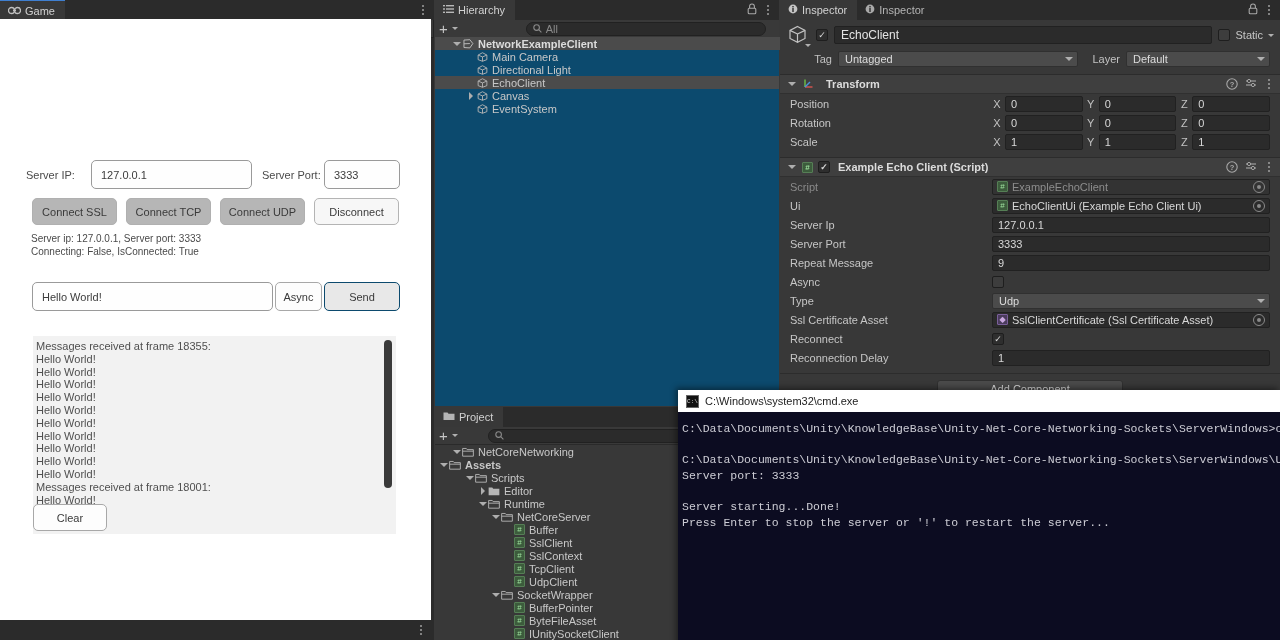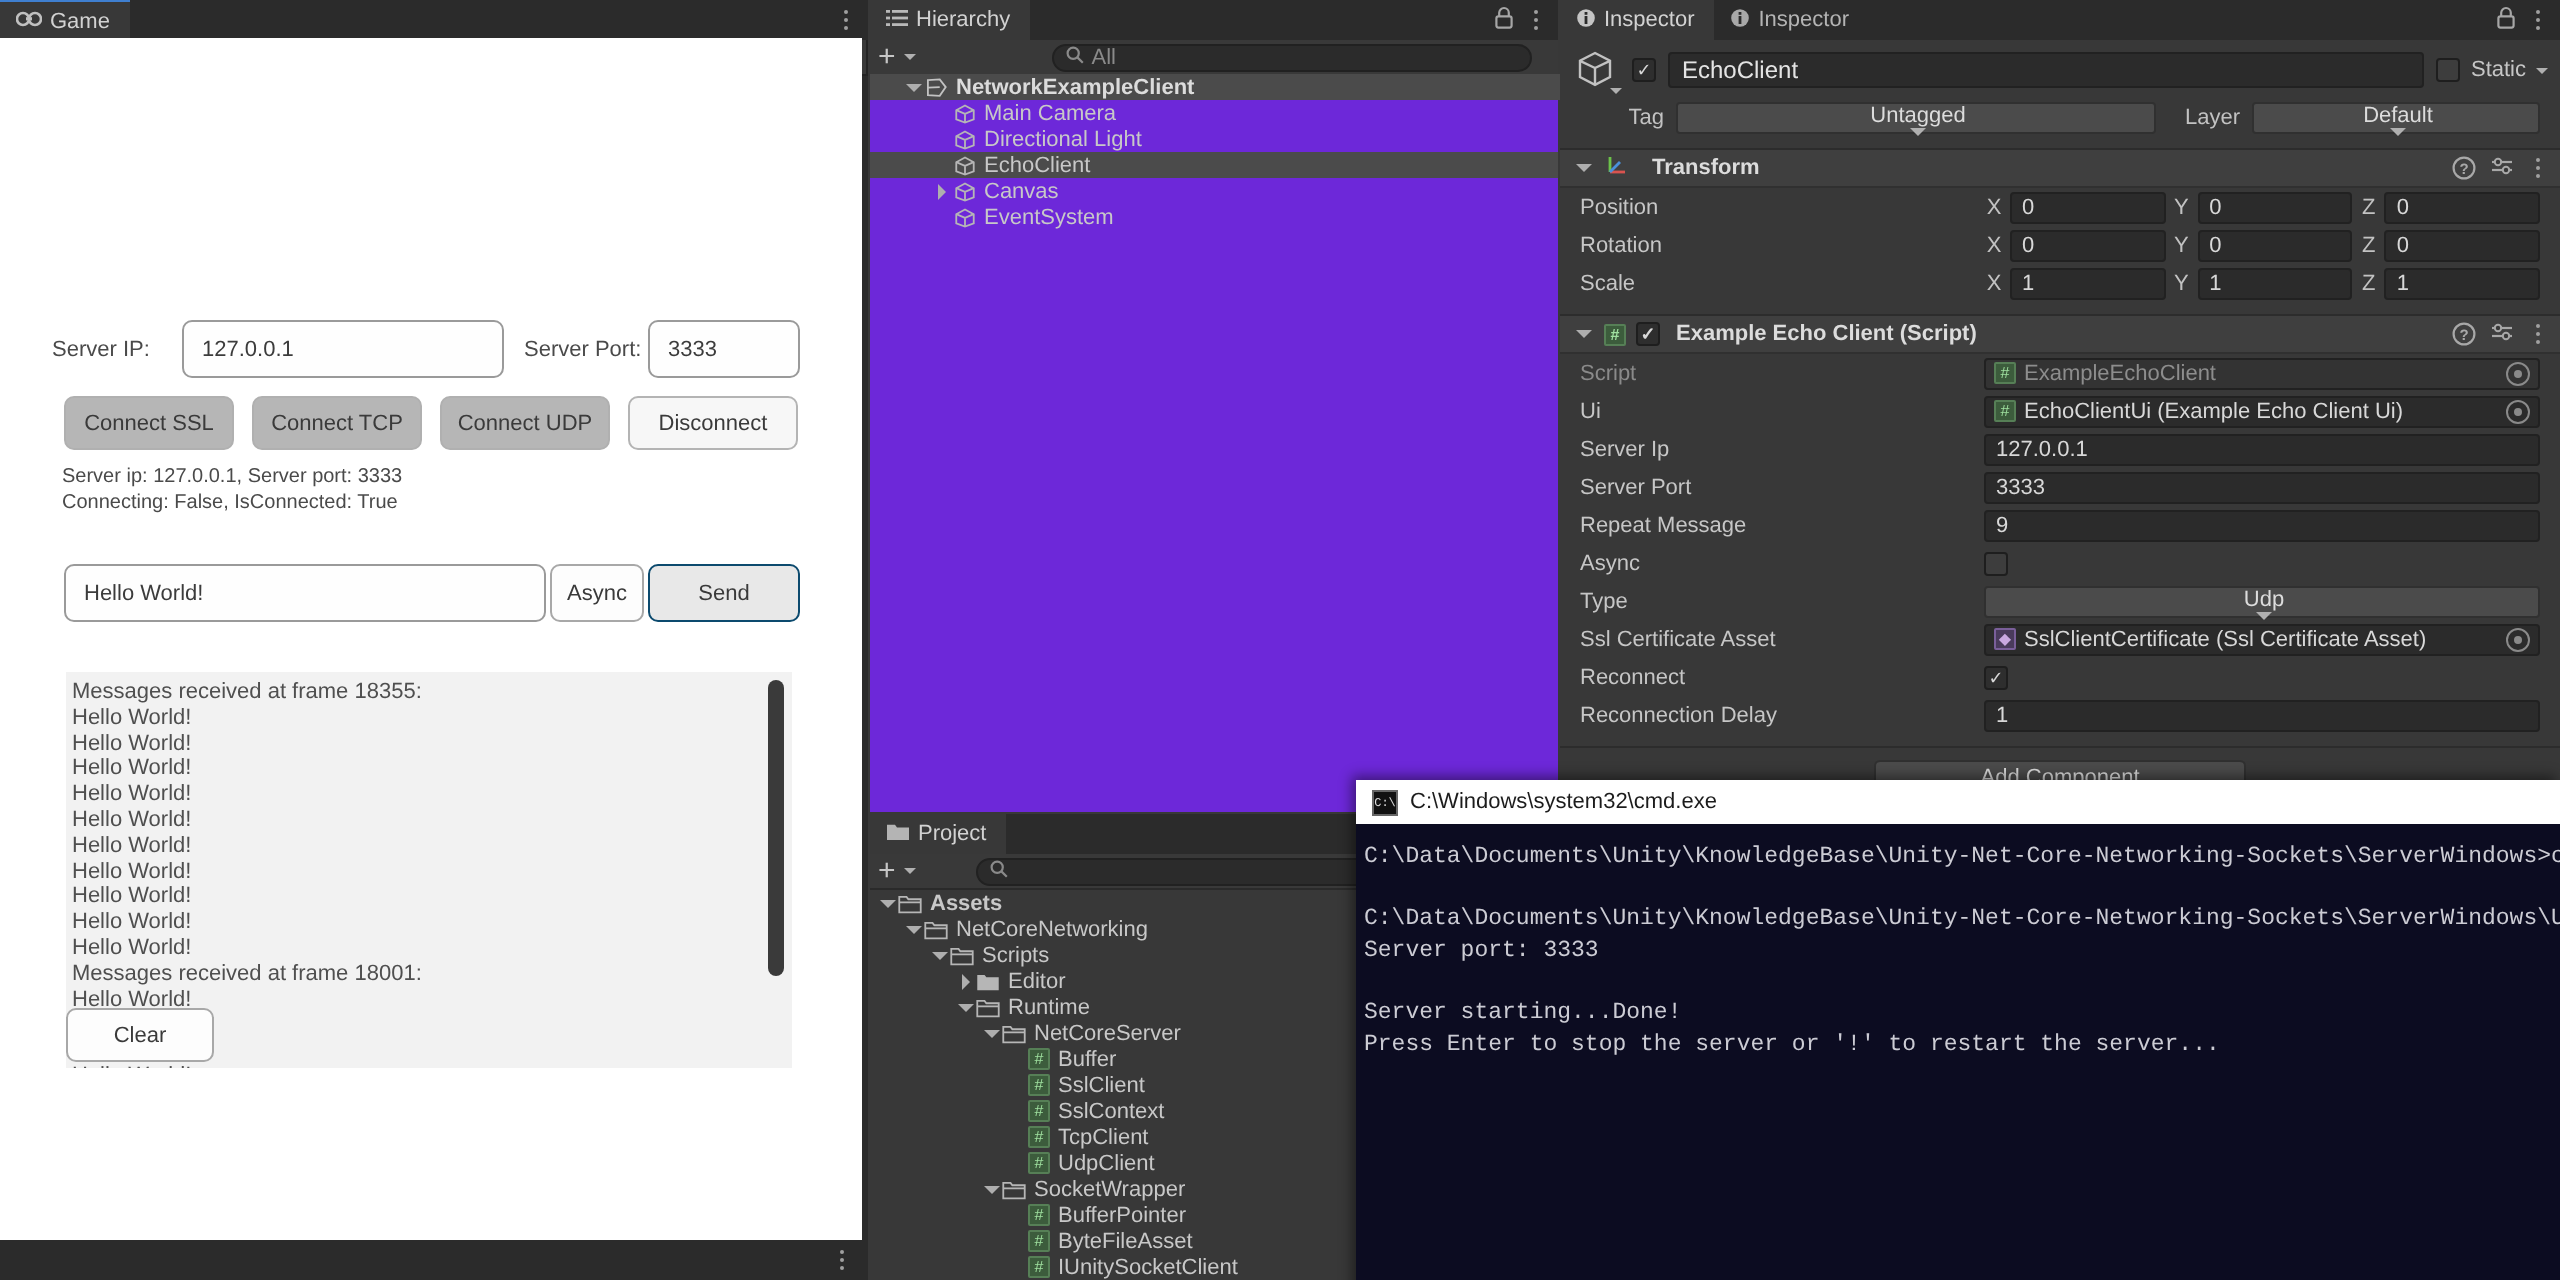"Hierarchy" #hier-panel { background: #6d28d9 -> #0c4a6e }
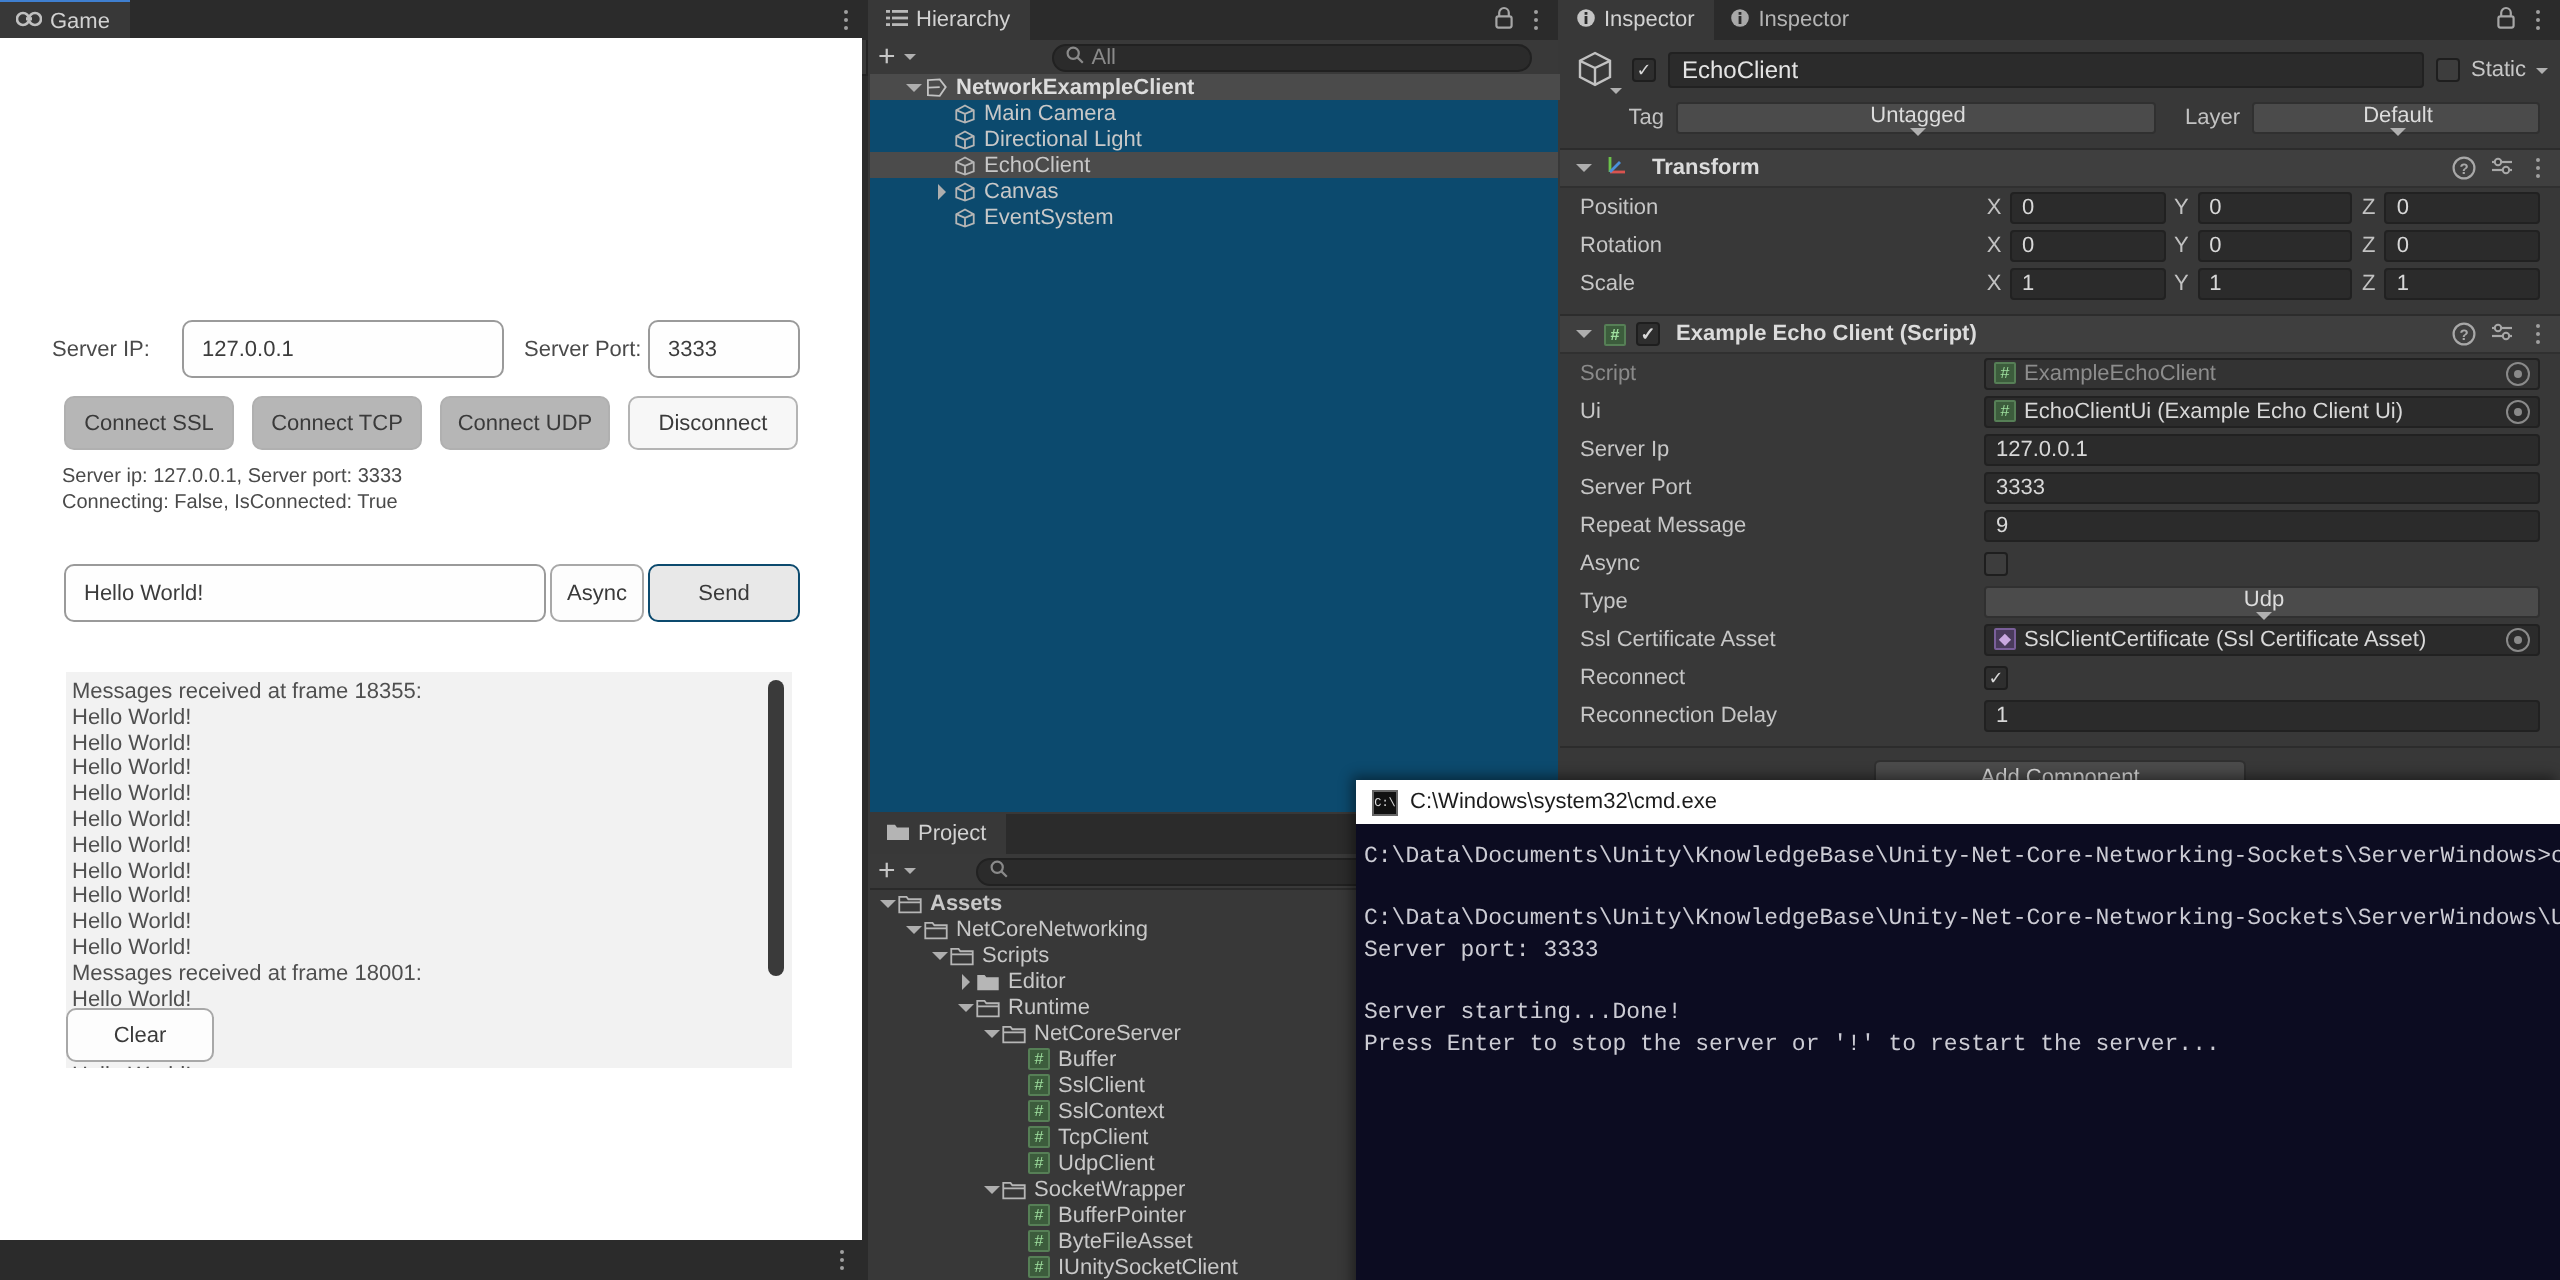"Untagged" .dd { flex-direction: column -> none }
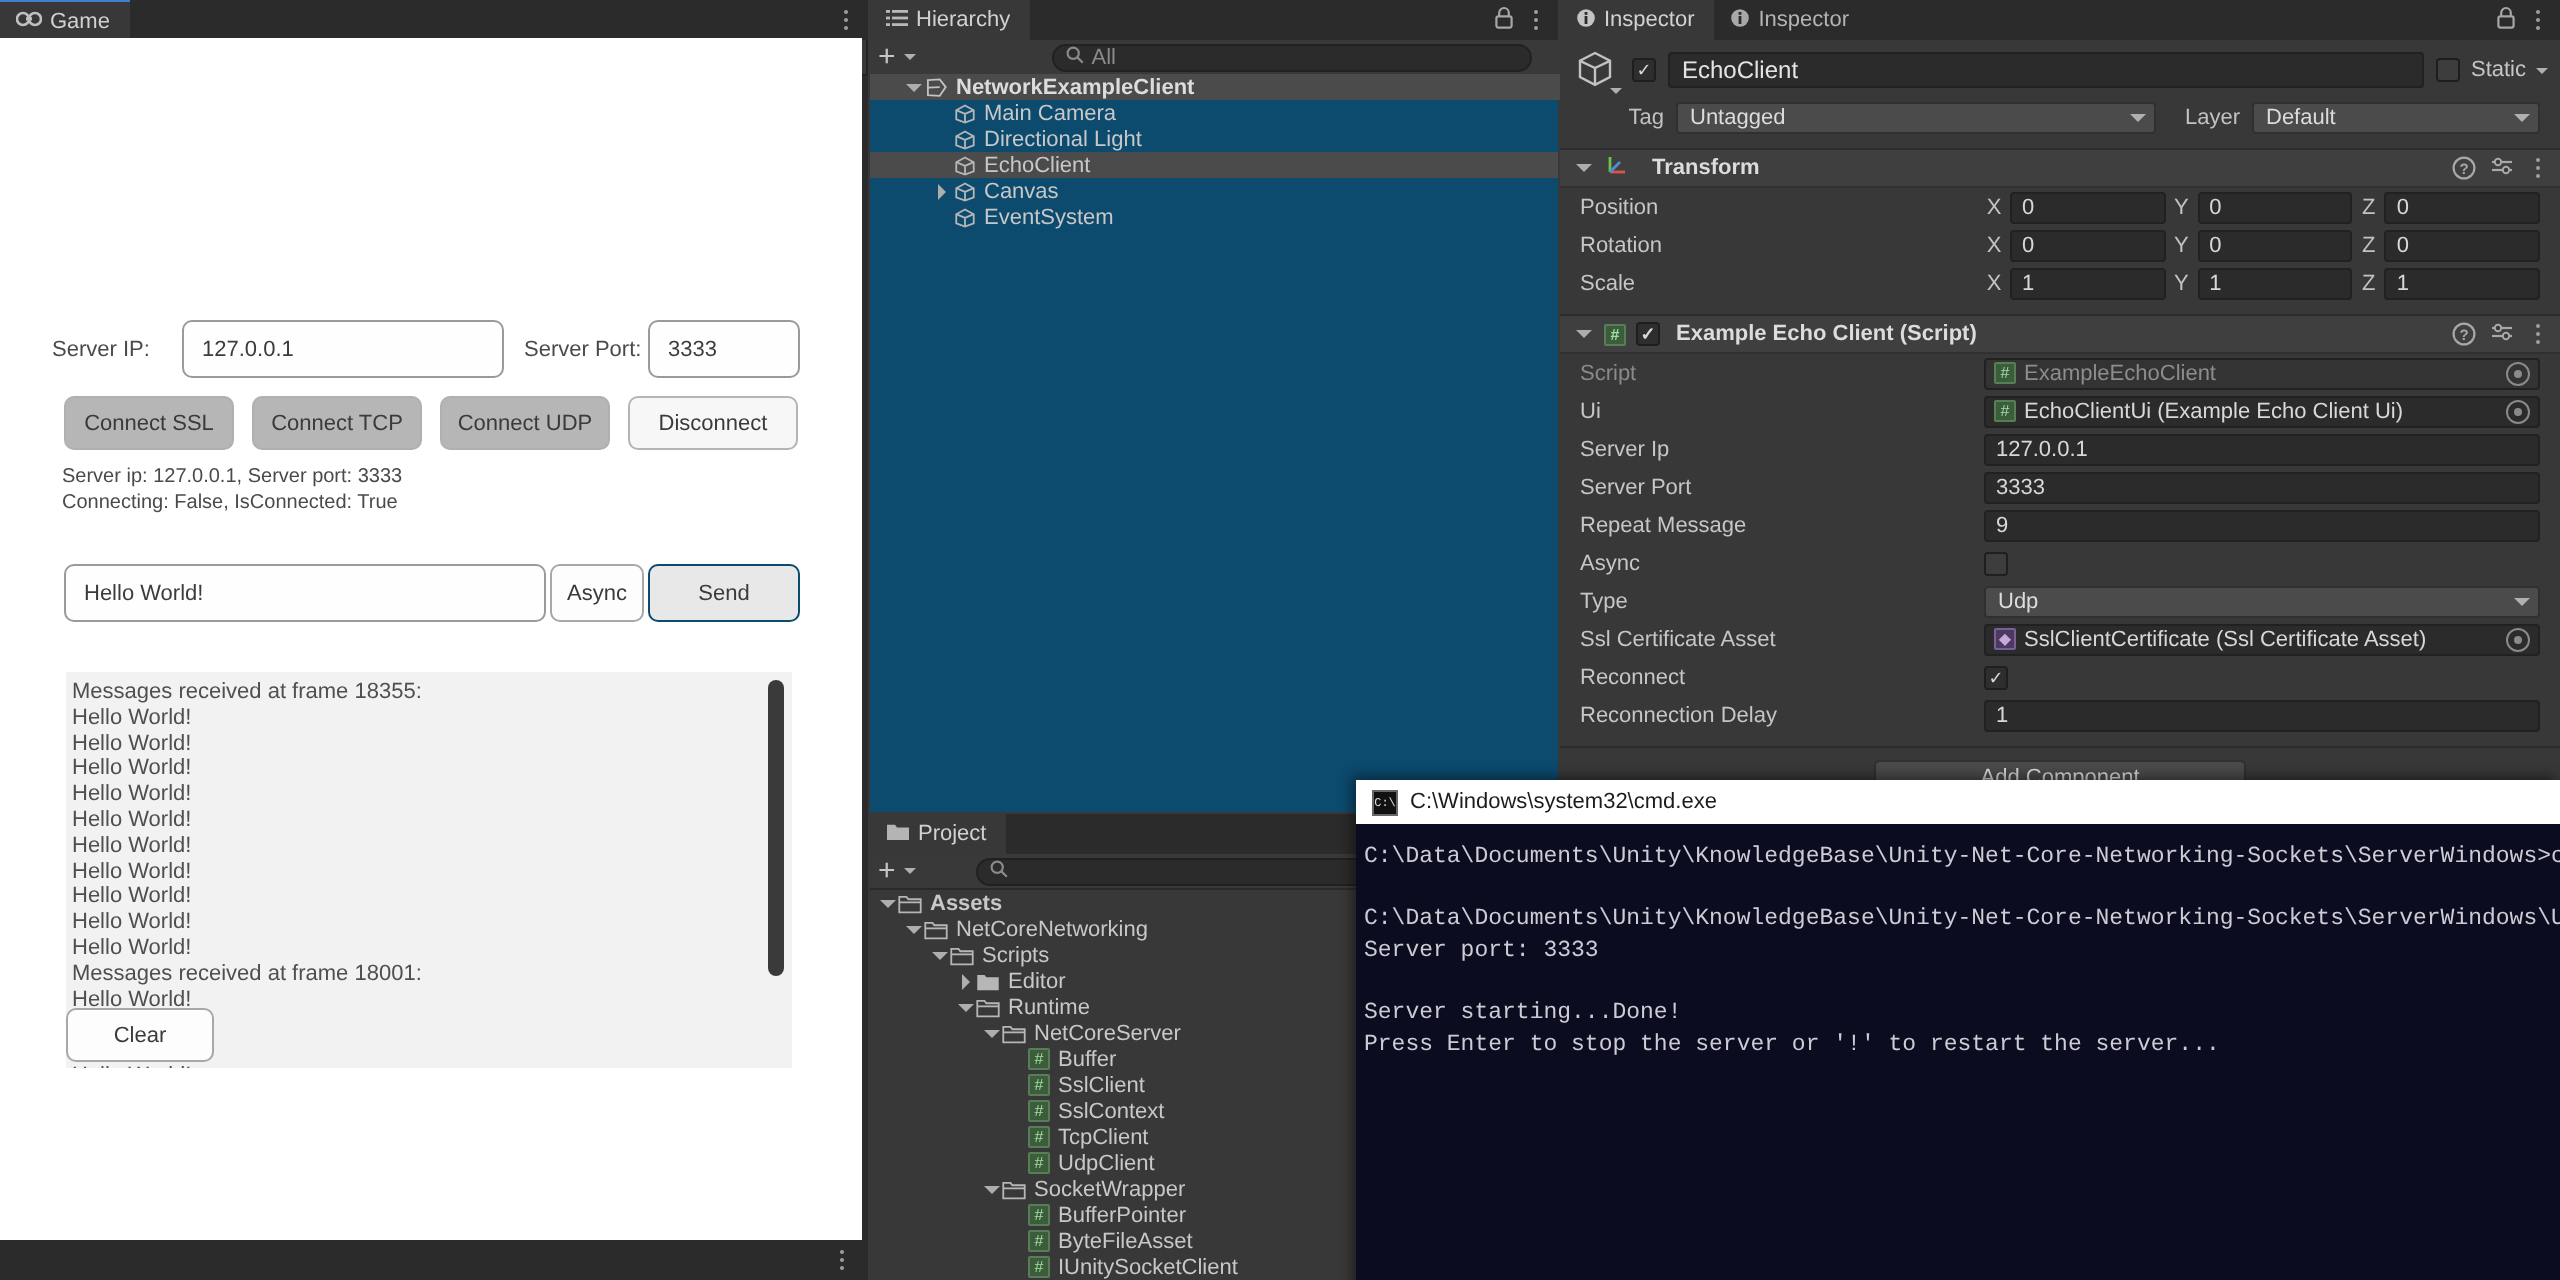"Assets" div.prow { order: before "NetCoreNetworking" -> after "NetCoreNetworking" }
